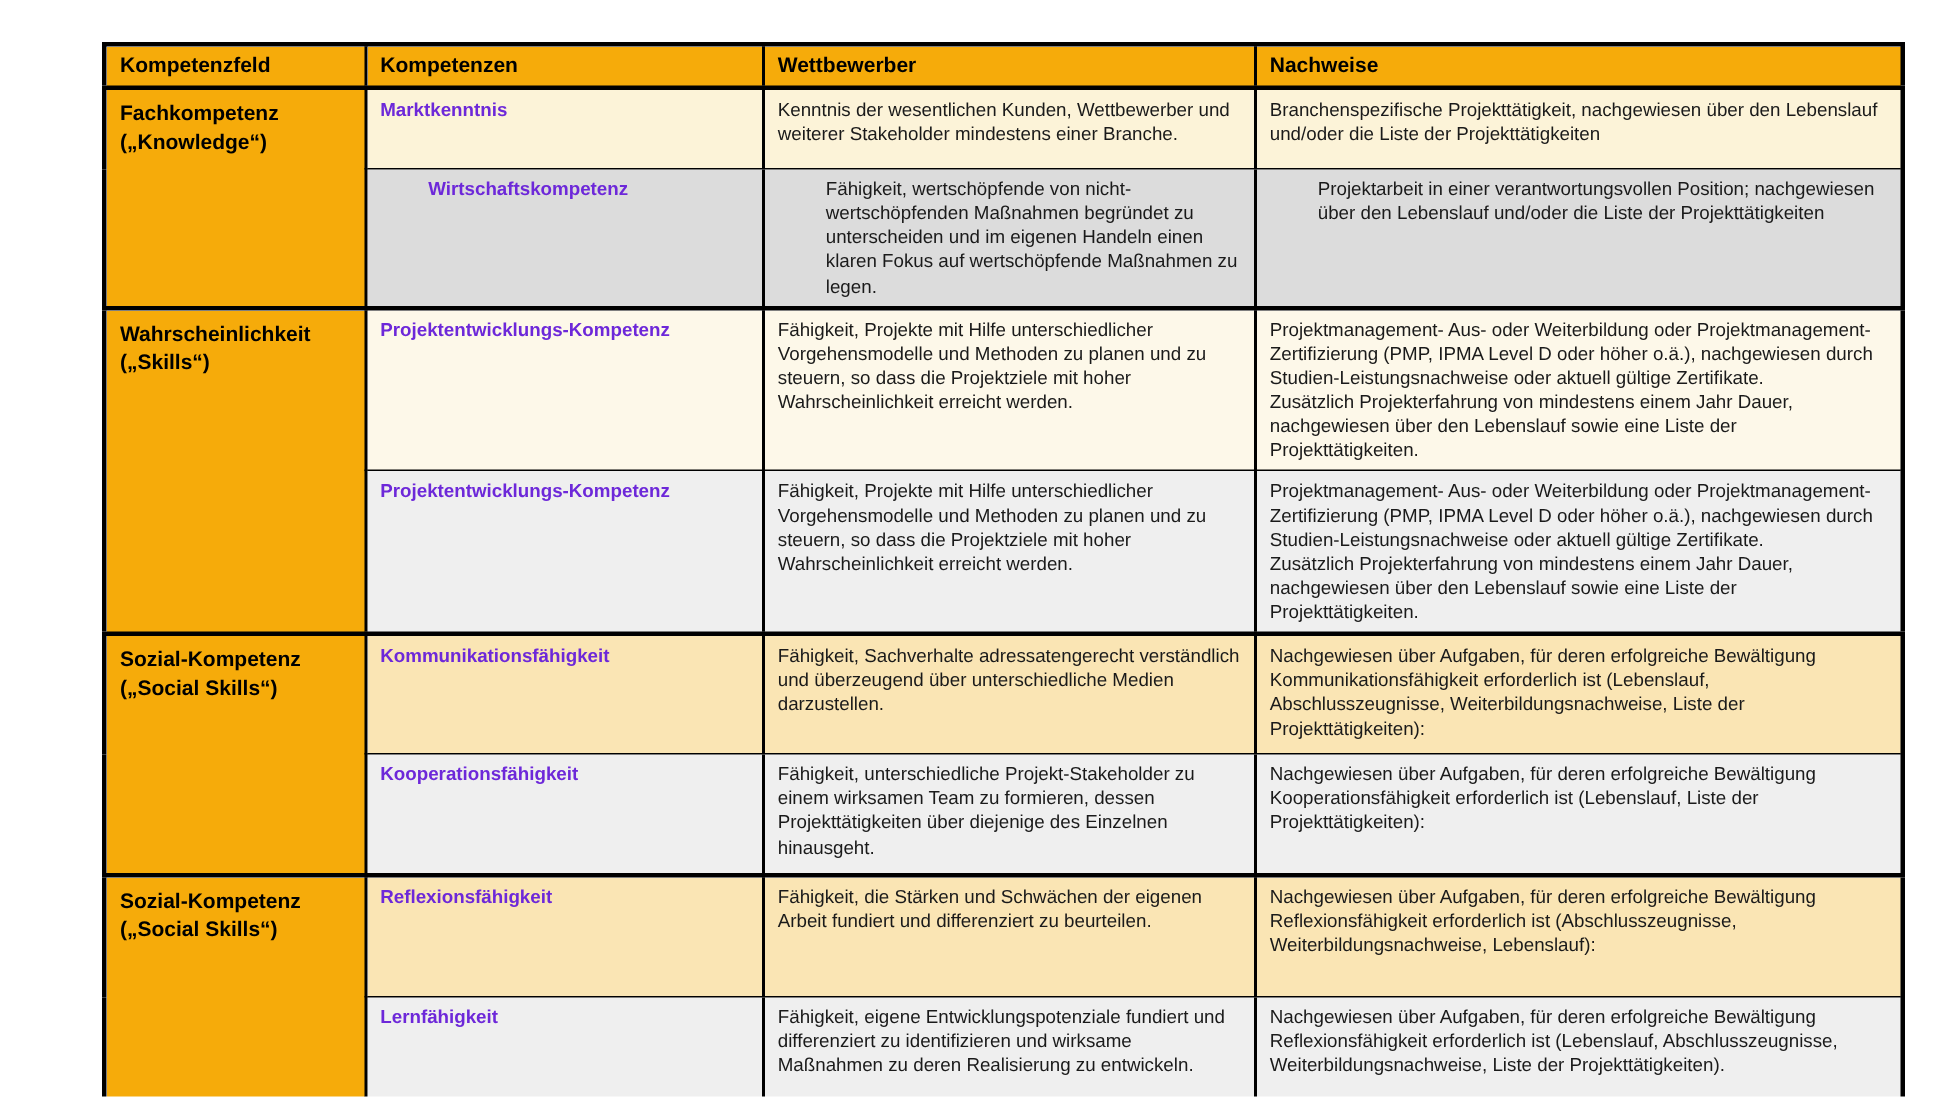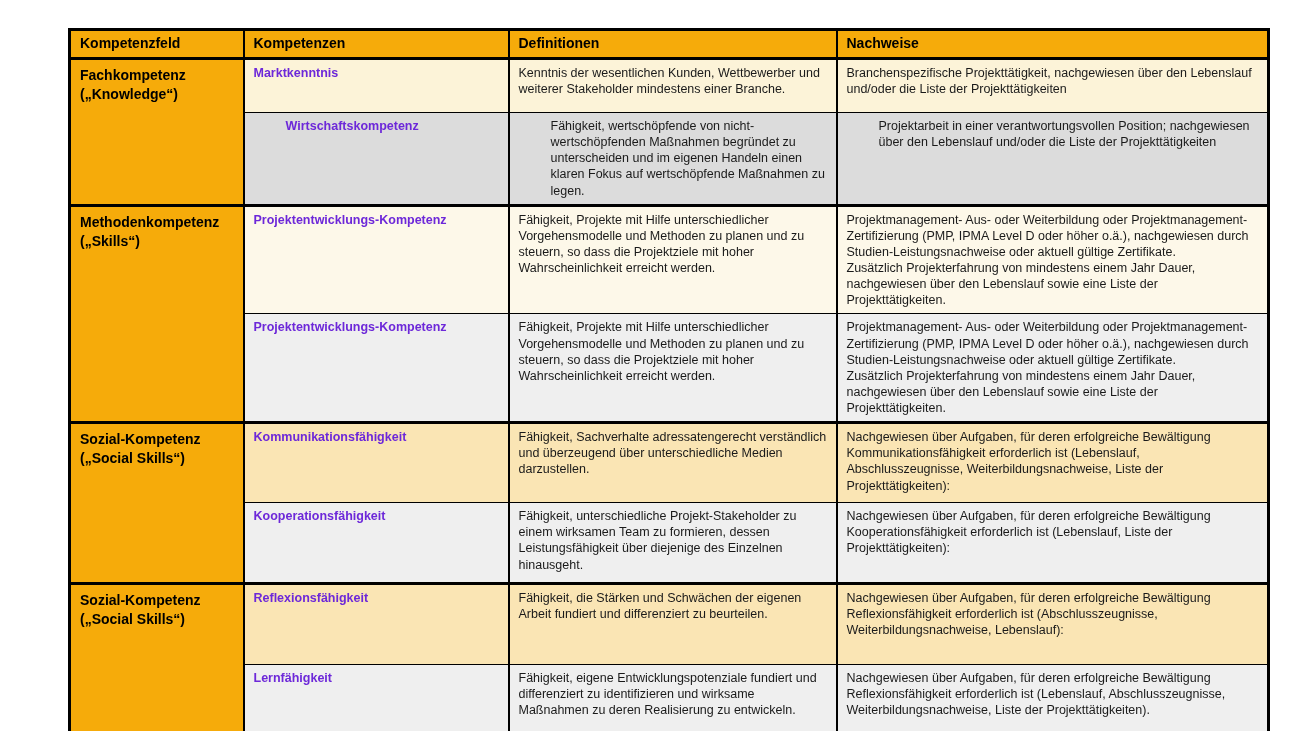"Definitionen" th { text: Definitionen -> Wettbewerber }
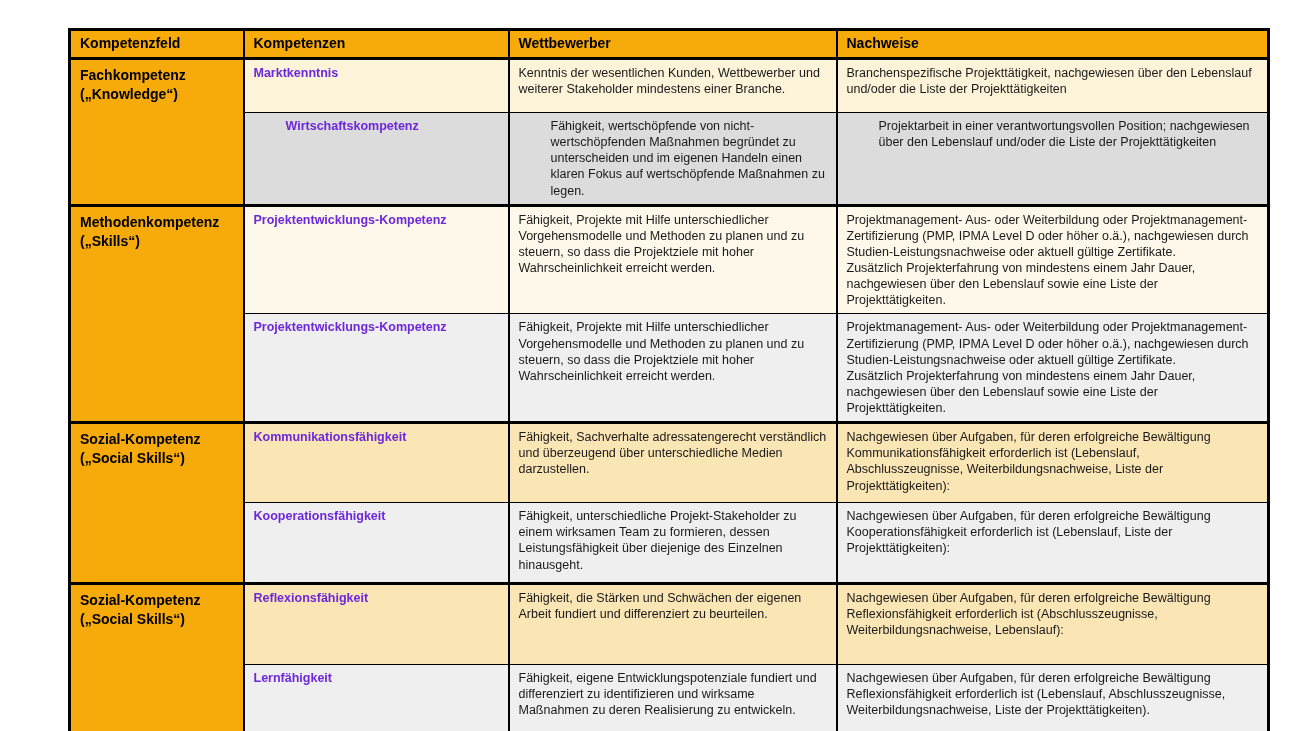"Methodenkompetenz" div { text: Methodenkompetenz -> Wahrscheinlichkeit }
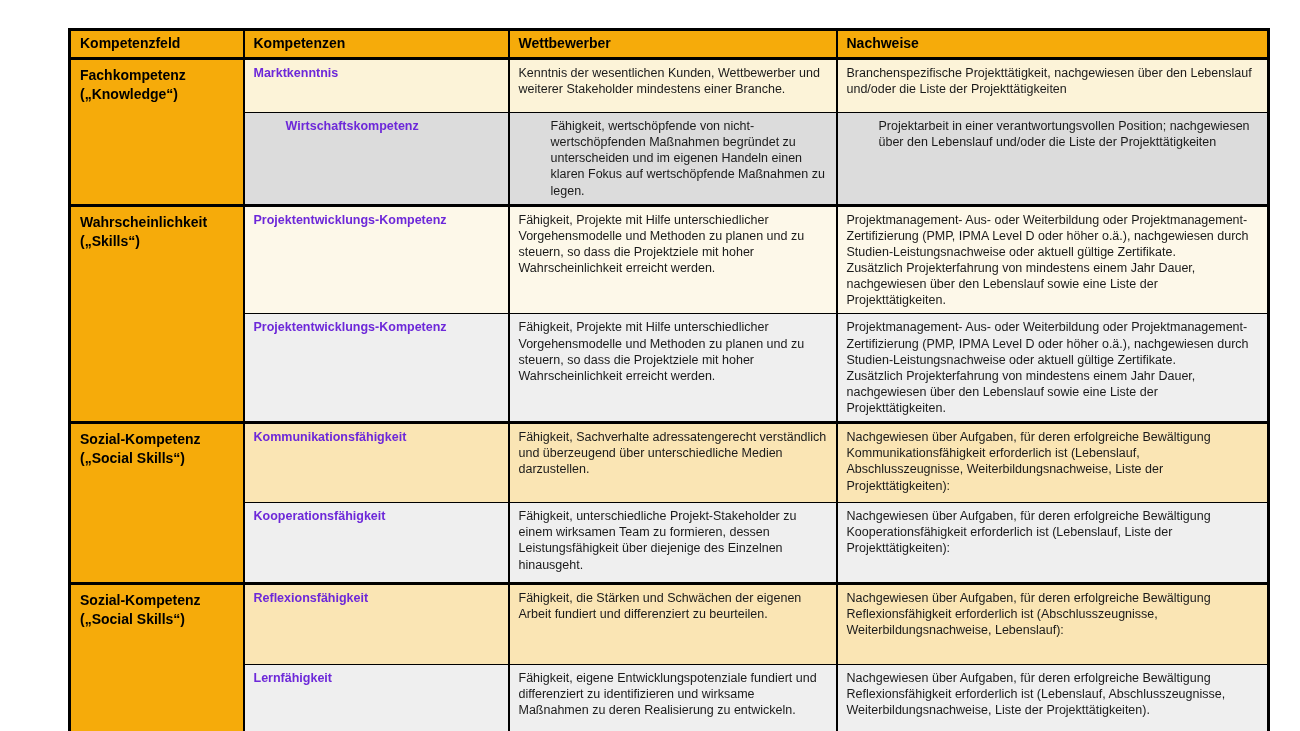"Fähigkeit, unterschiedliche" td.cell-def { text: Leistungsfähigkeit -> Projekttätigkeiten }
